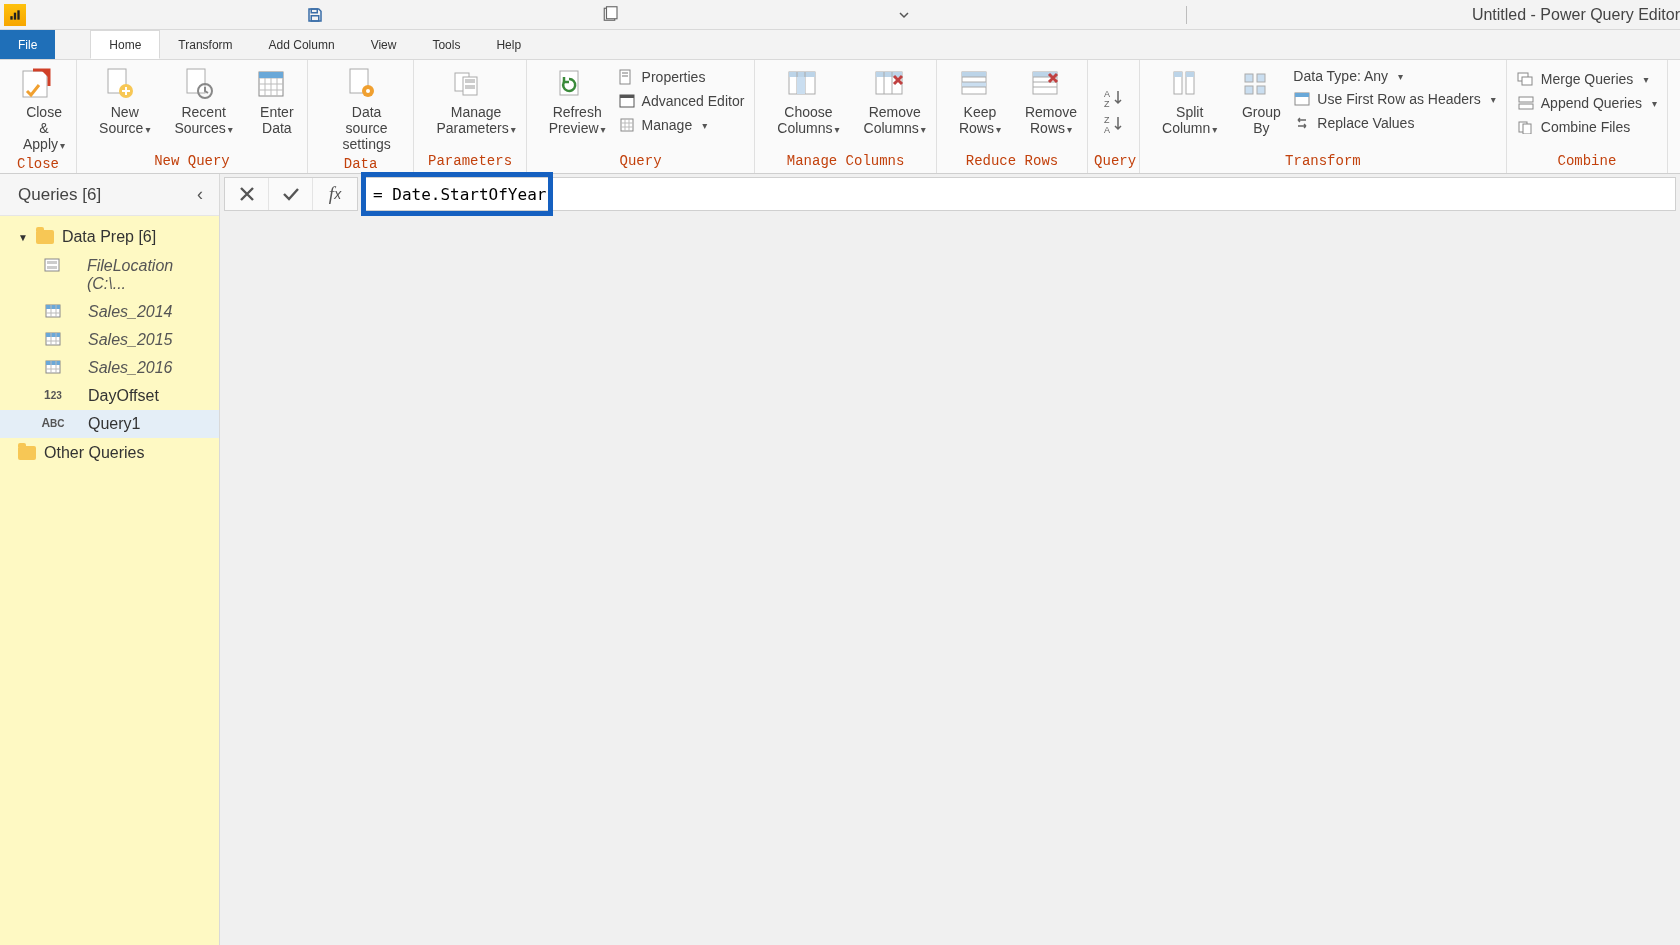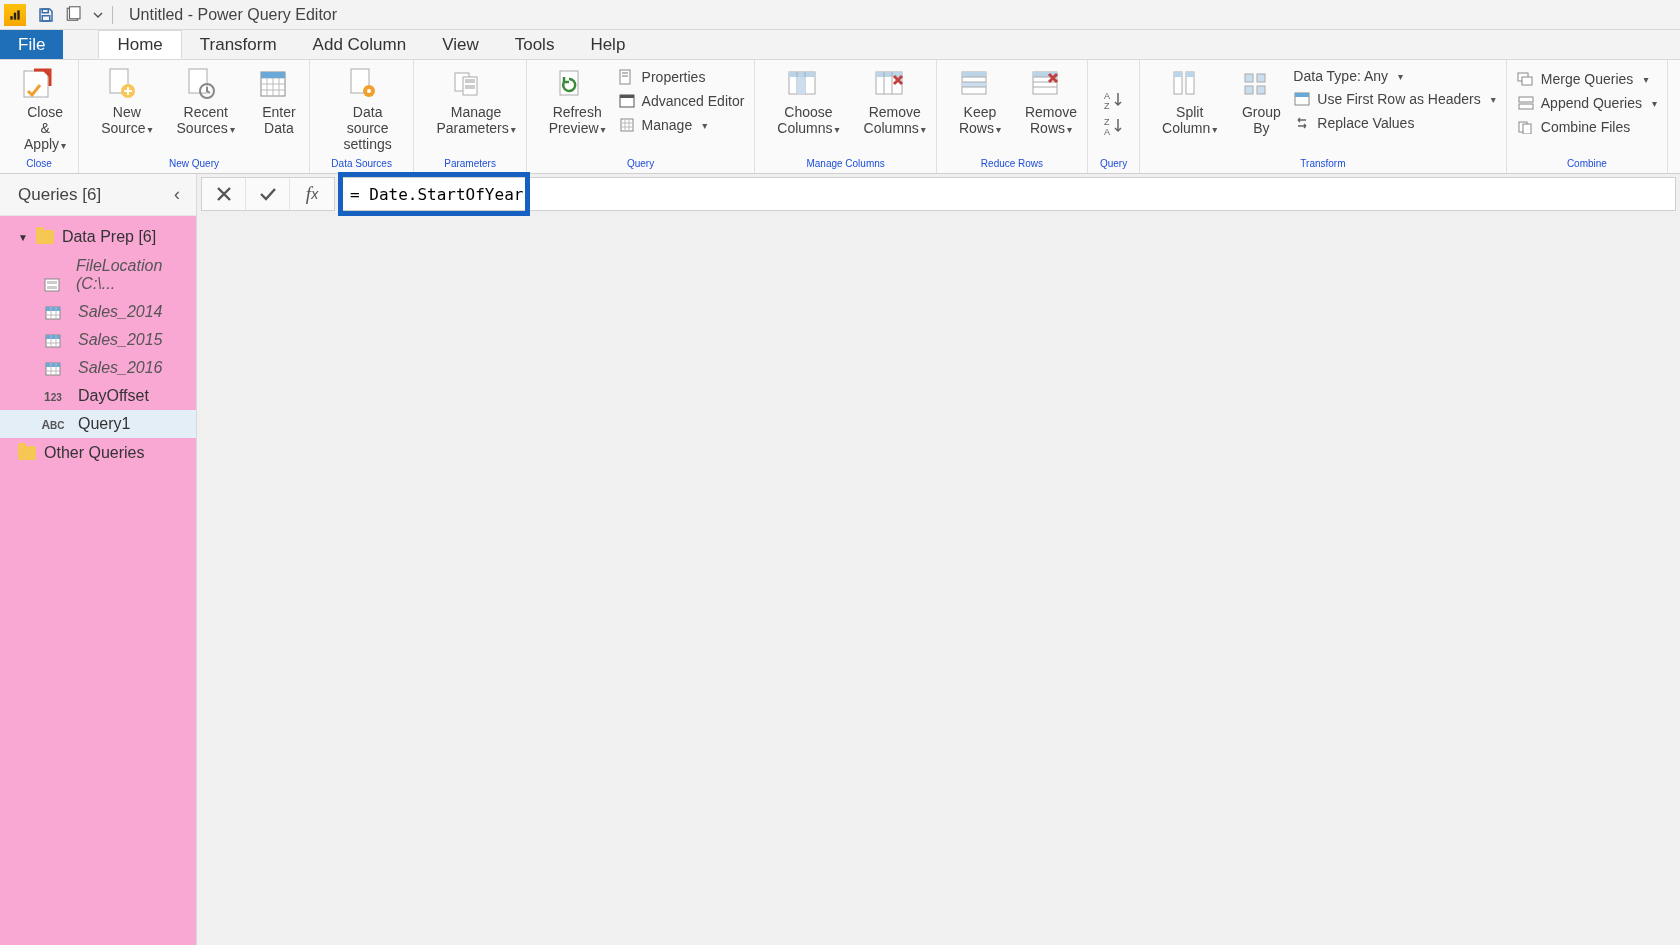"Untitled - Power Query Editor" .titlebar { justify-content: none -> space-between }
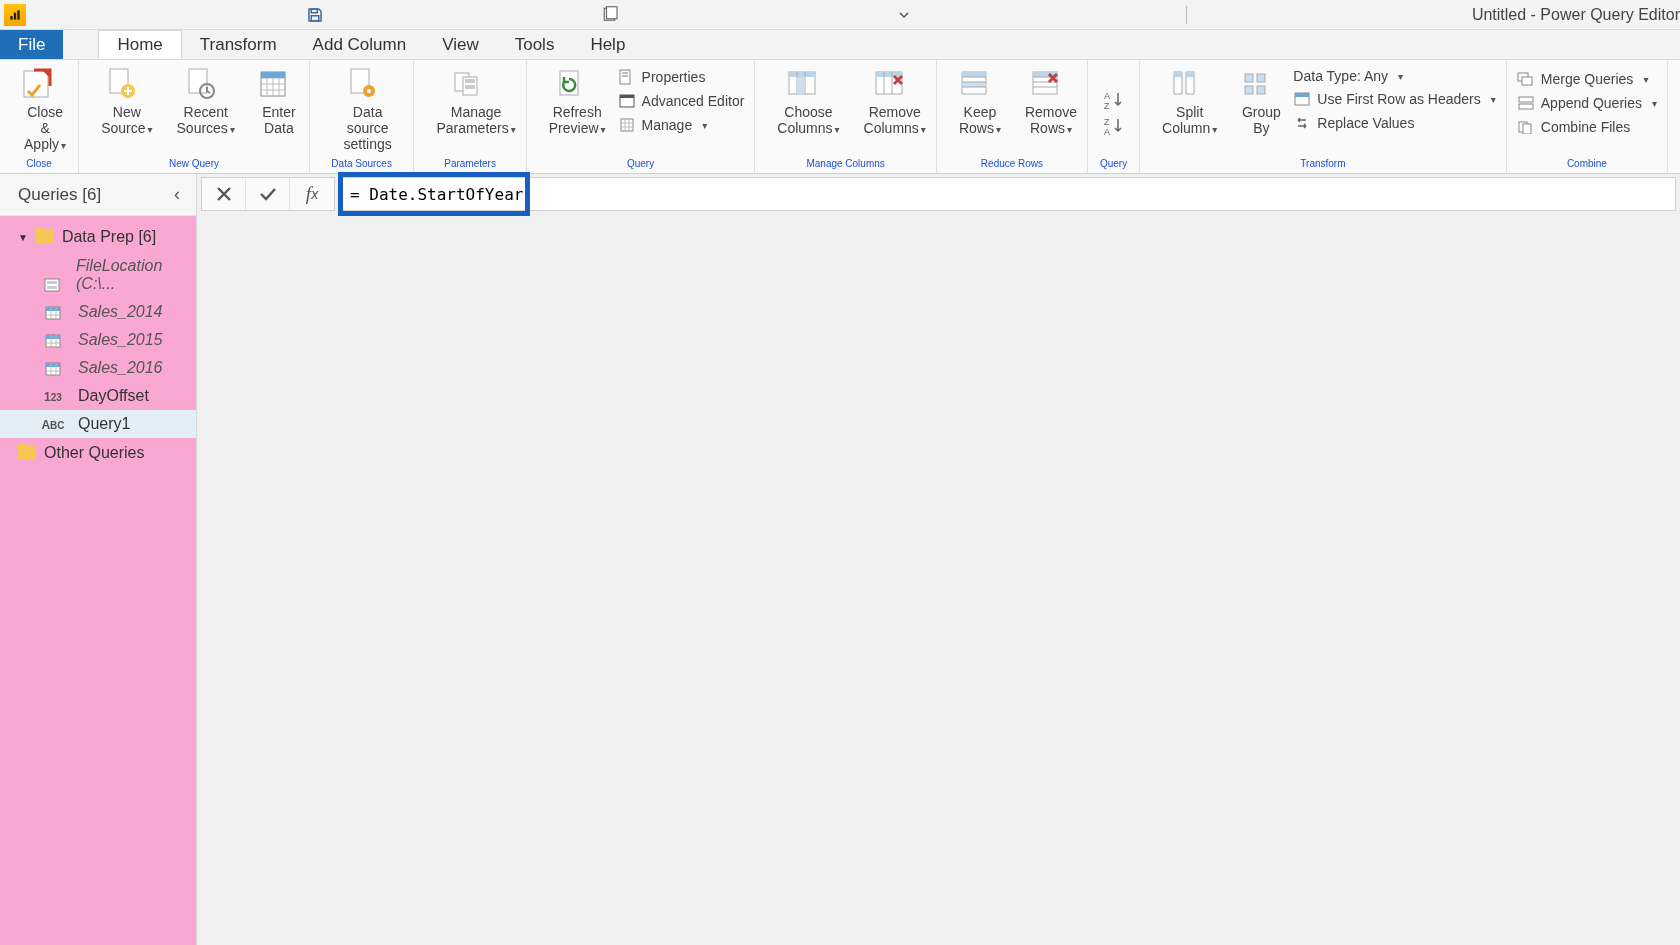"File" .tab { font-size: 17px -> 12px }
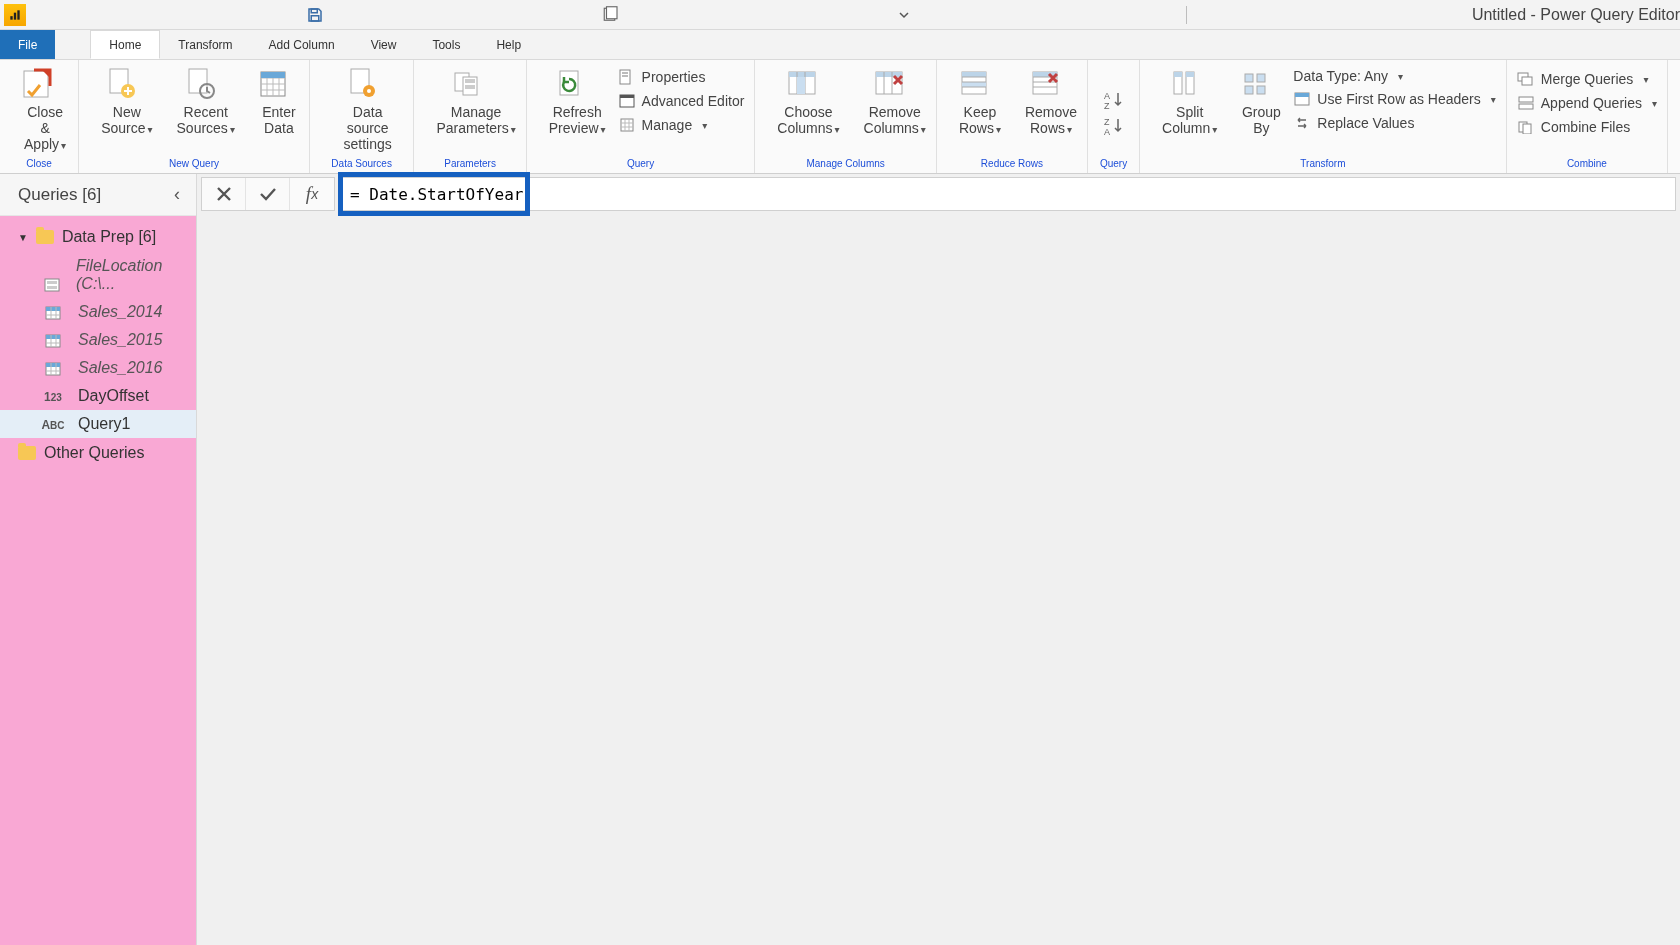"Close" .rgroup .glabel { color: #1d4ed8 -> #c2410c; font-family: none -> Liberation Mono, monospace; font-size: 10px -> 14px }
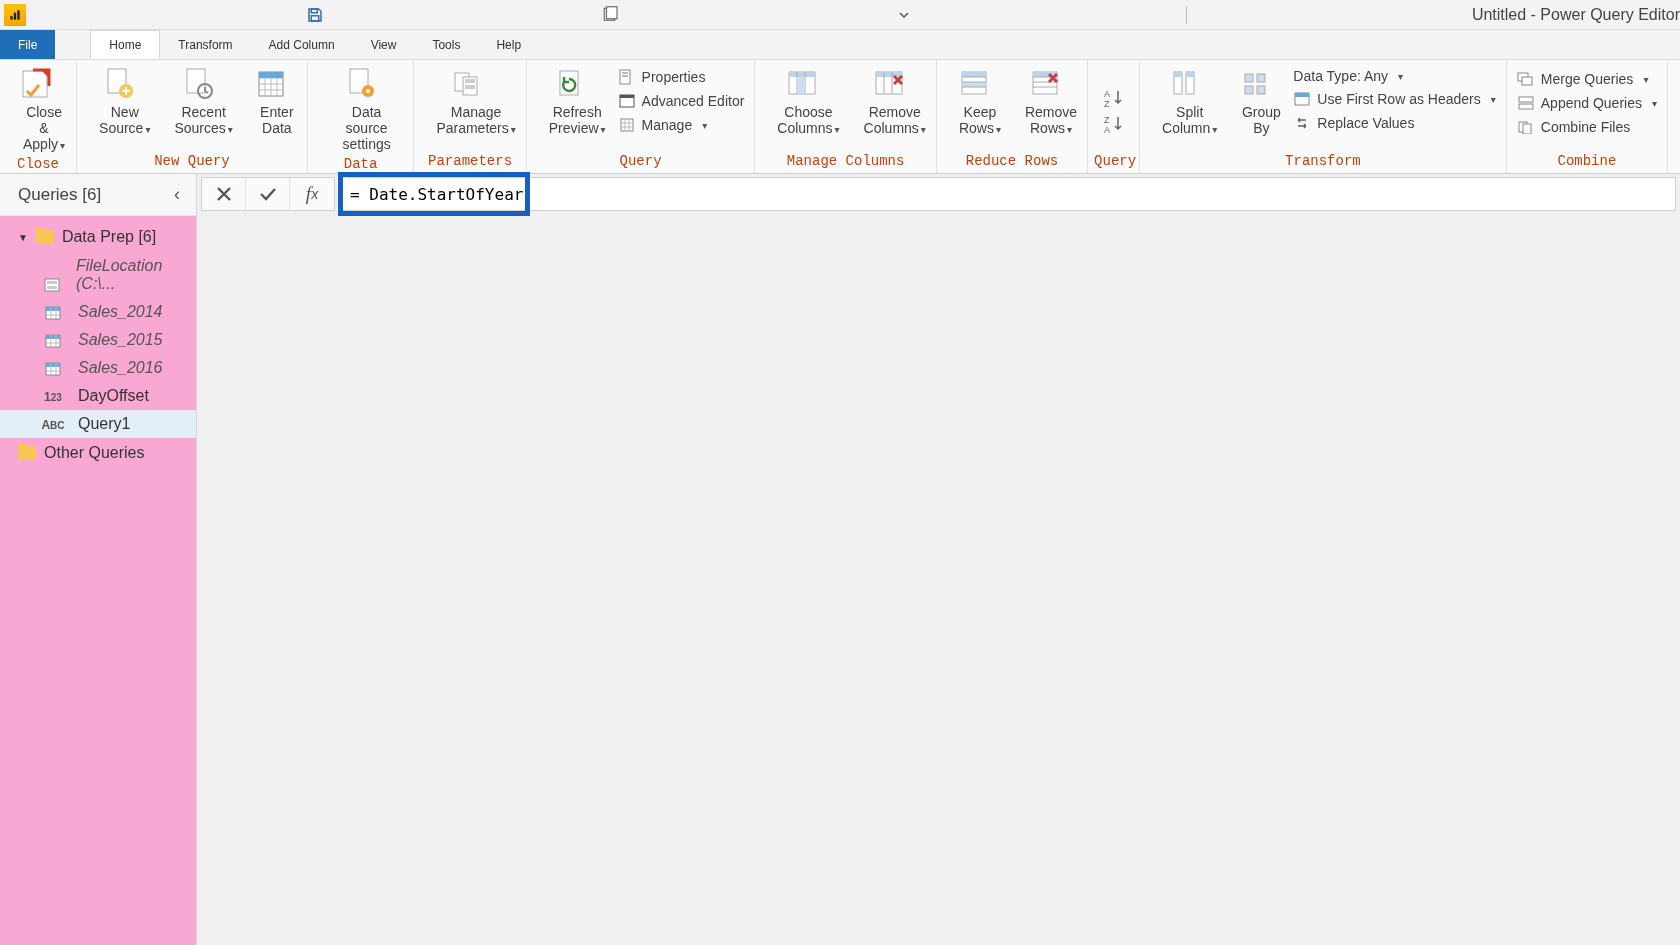"Queries [6]" .sidebar { background: #f9a8d4 -> #fef9c3; width: 197px -> 220px }
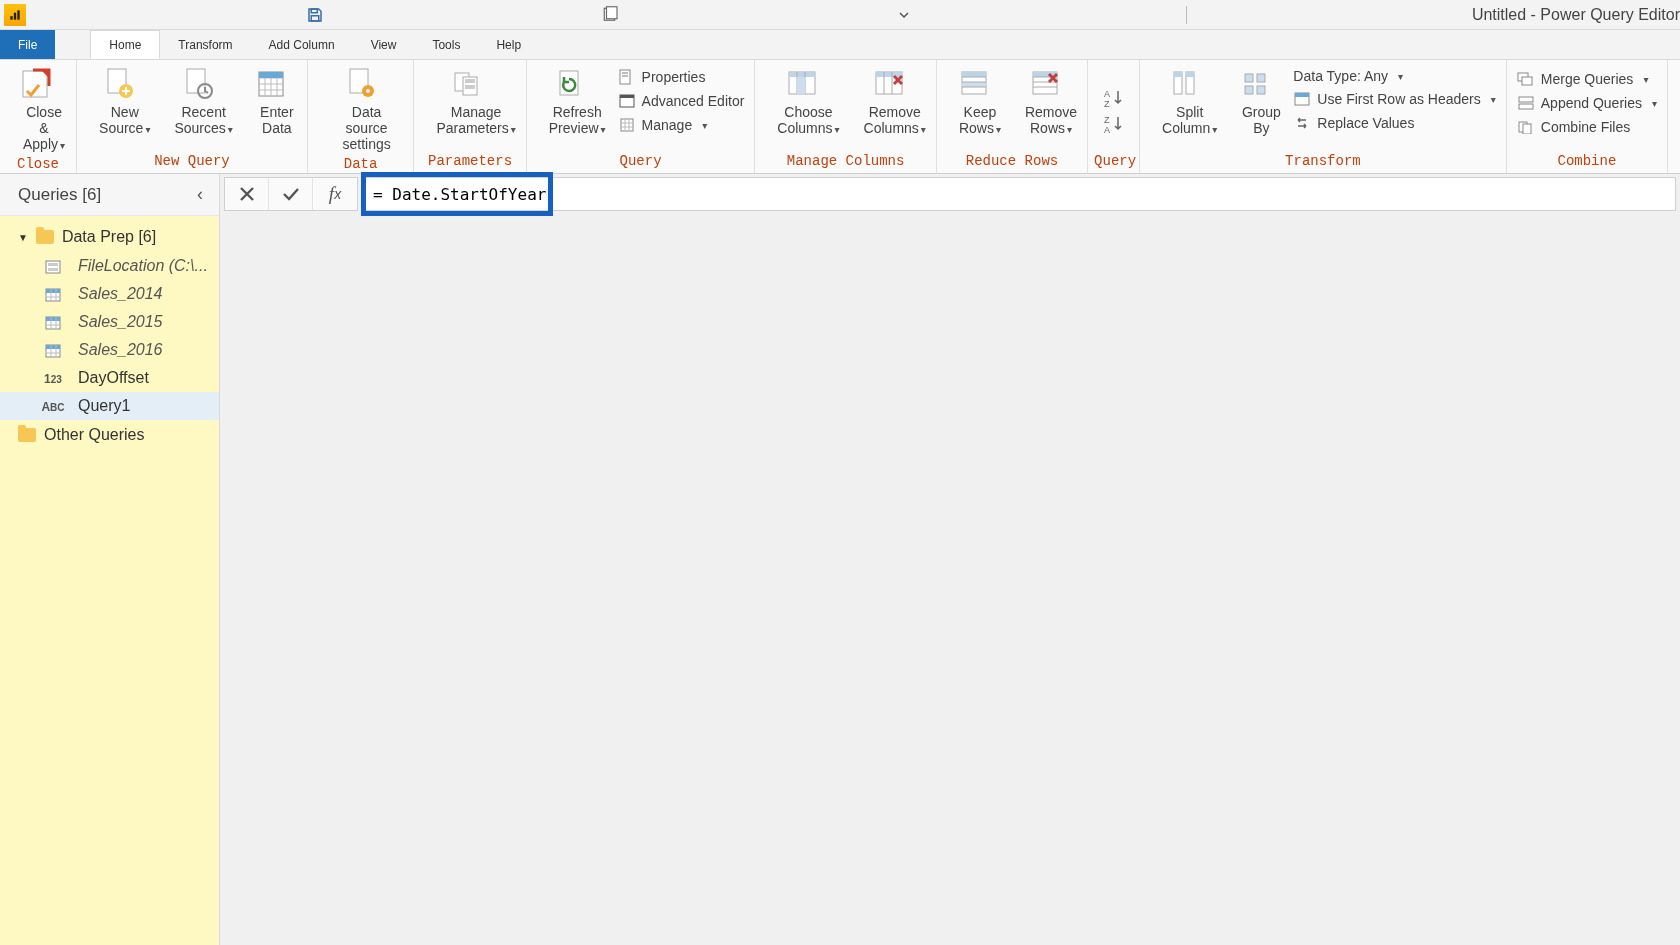"FileLocation (C:\..." .tree-item { align-items: flex-end -> flex-start; gap: 16px -> 26px }
